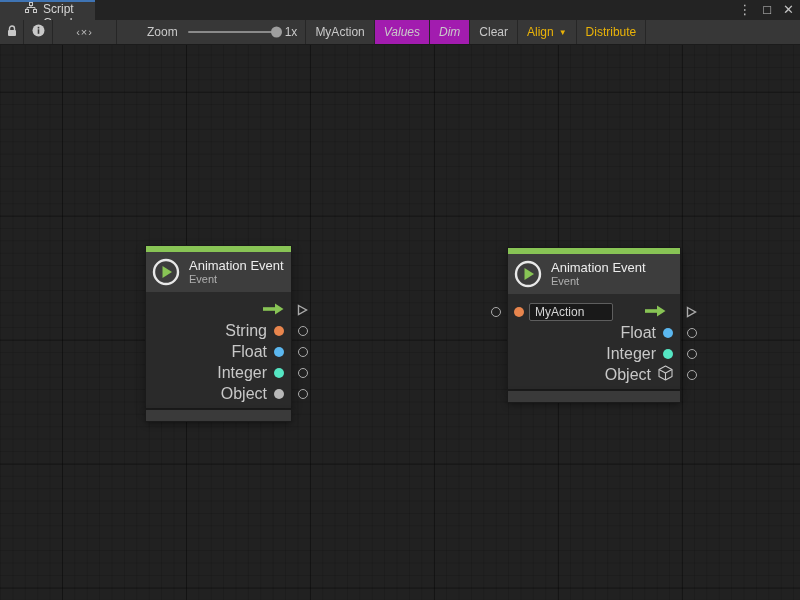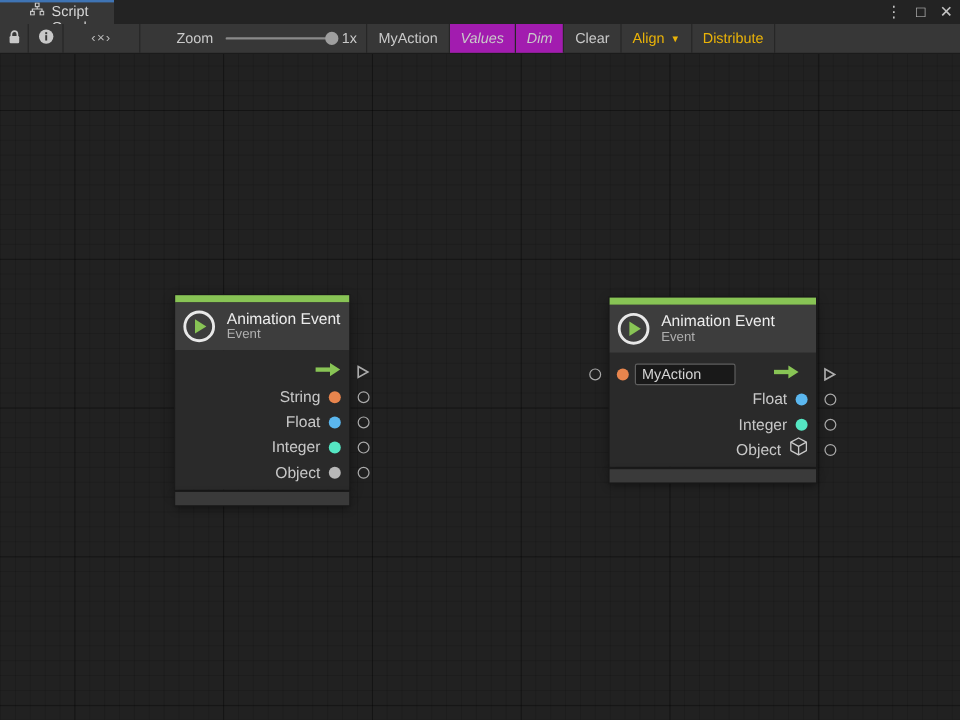"String" .port-label { font-size: 13px -> 16px }
